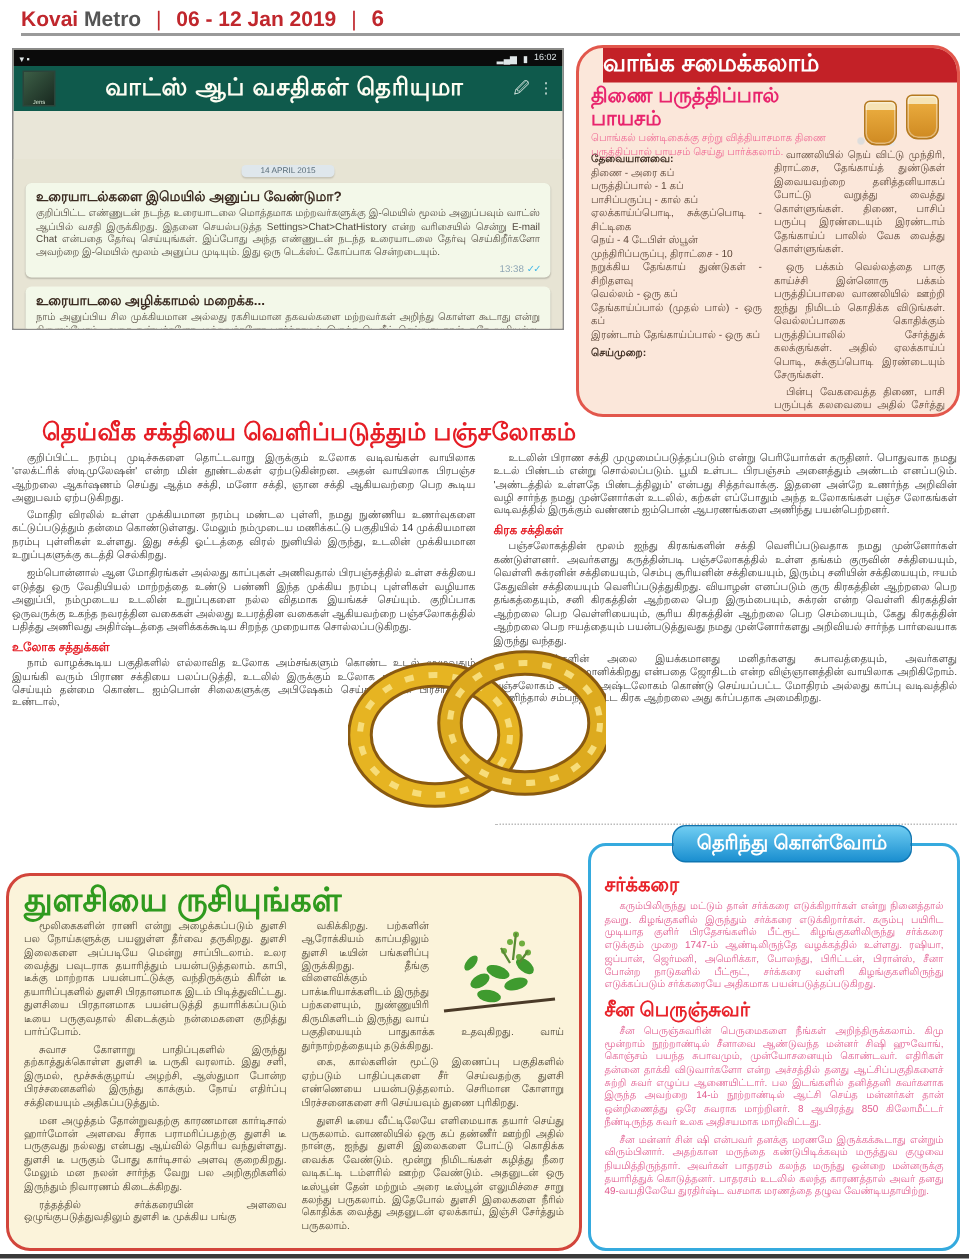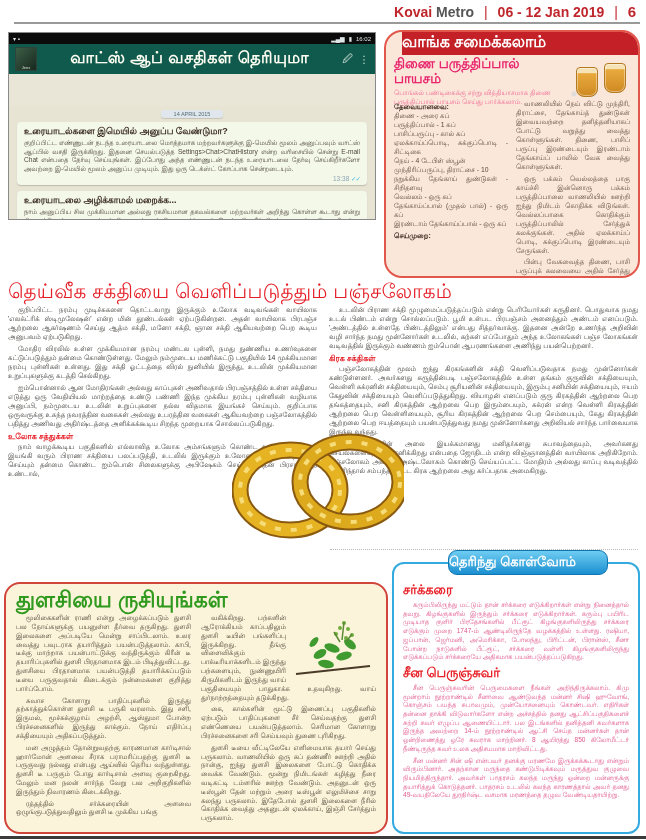"Kovai Metro | 06 -" .masthead { text-align: right -> left }
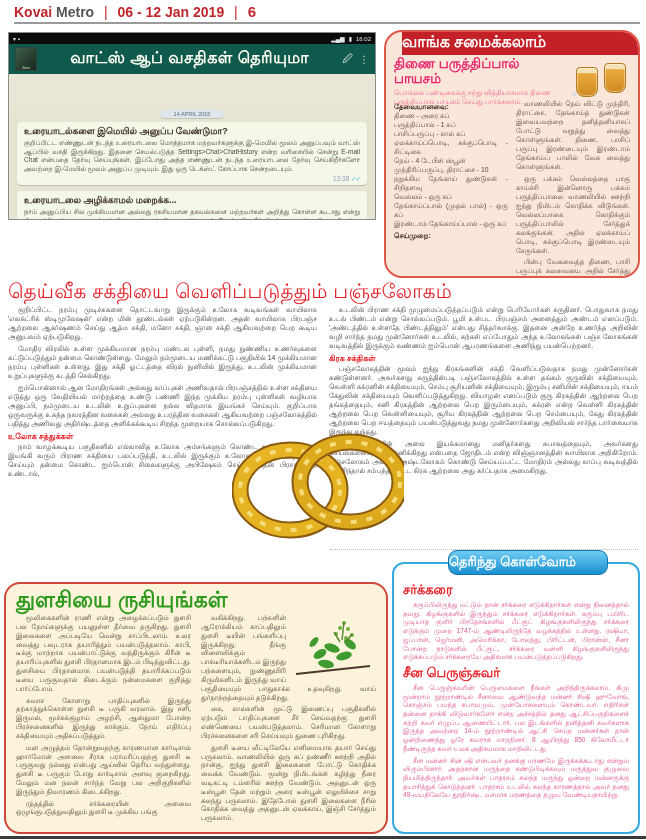"தெய்வீக சக்தியை வெளிப்படுத்தும்" .feature-title { font-size: 20px -> 16px; font-weight: normal -> bold; margin-left: none -> 20px }
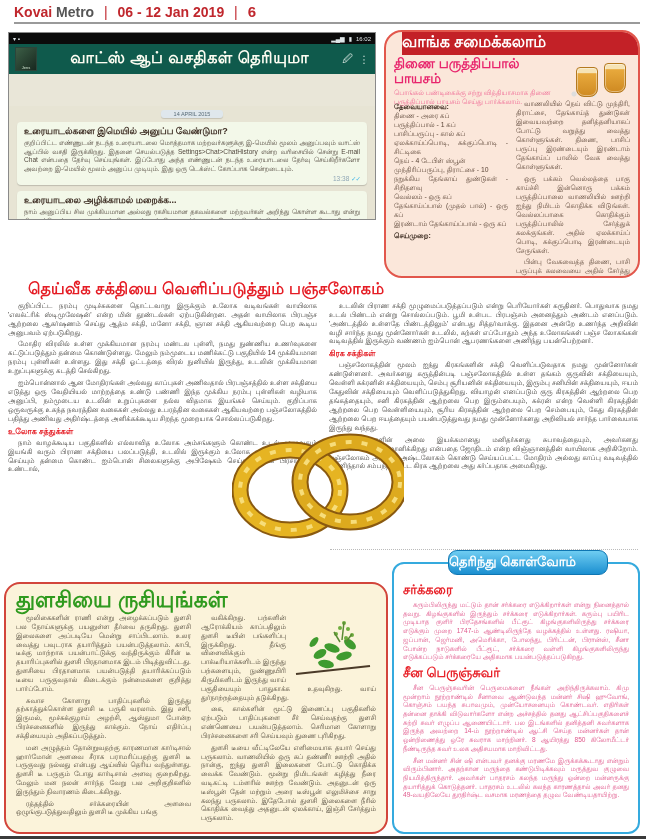"தெரிந்து கொள்வோம்" .know-banner { text-align: none -> center }
